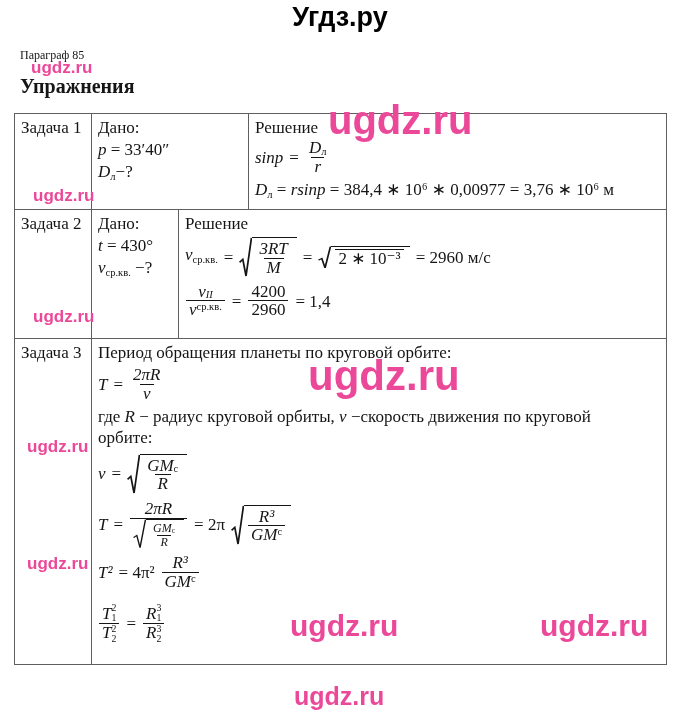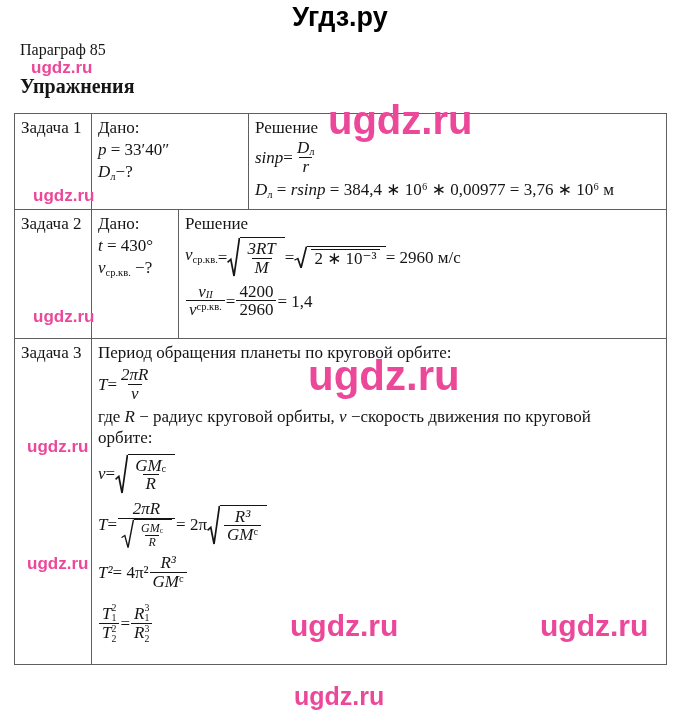"Параграф 85" .para-label { font-size: 16px -> 12px; top: 41px -> 48px }
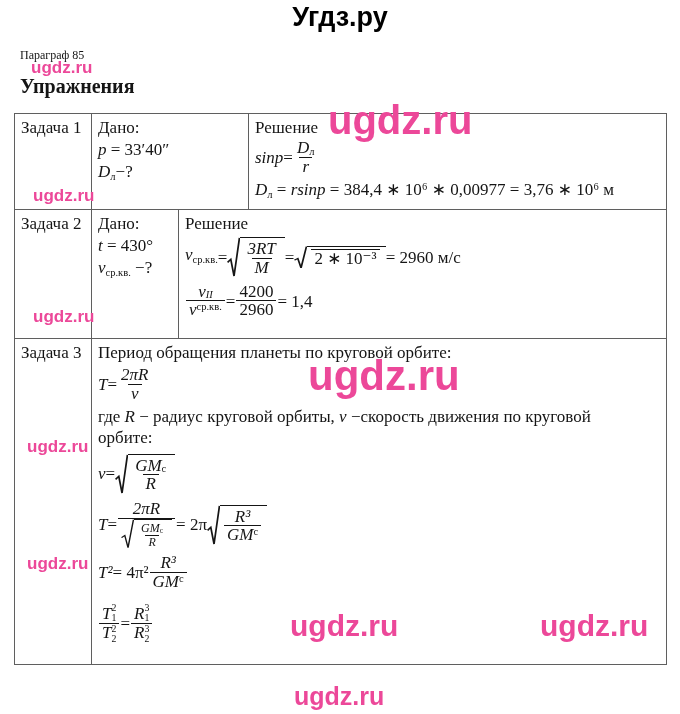"sinp" .fline { gap: none -> 6px }
